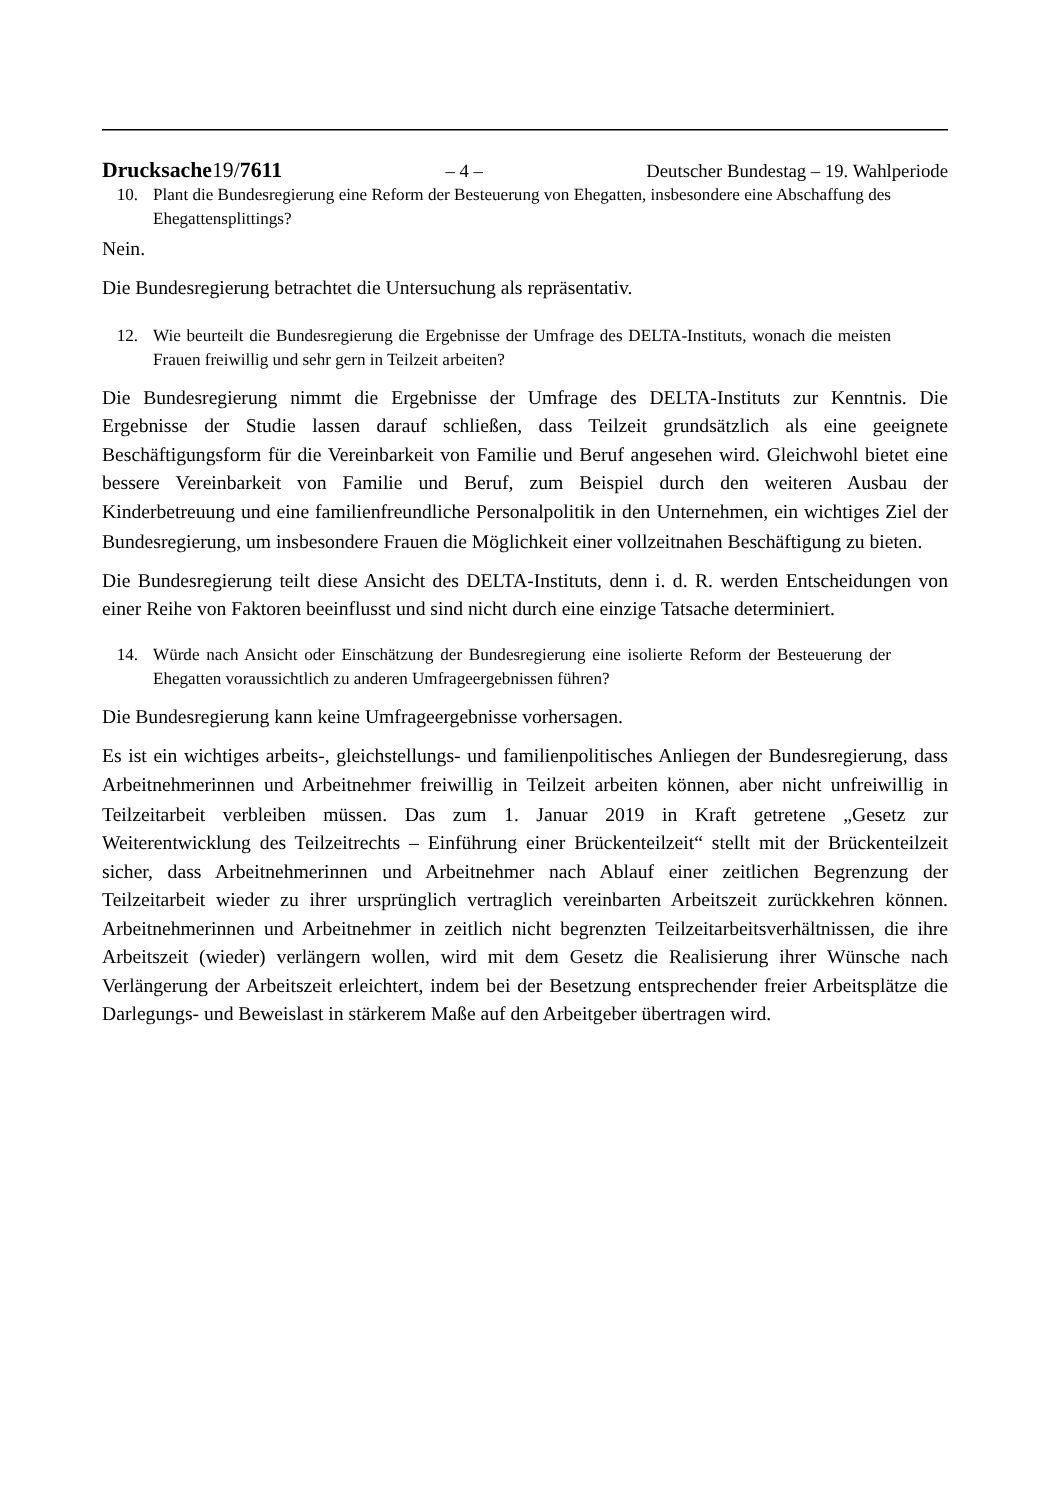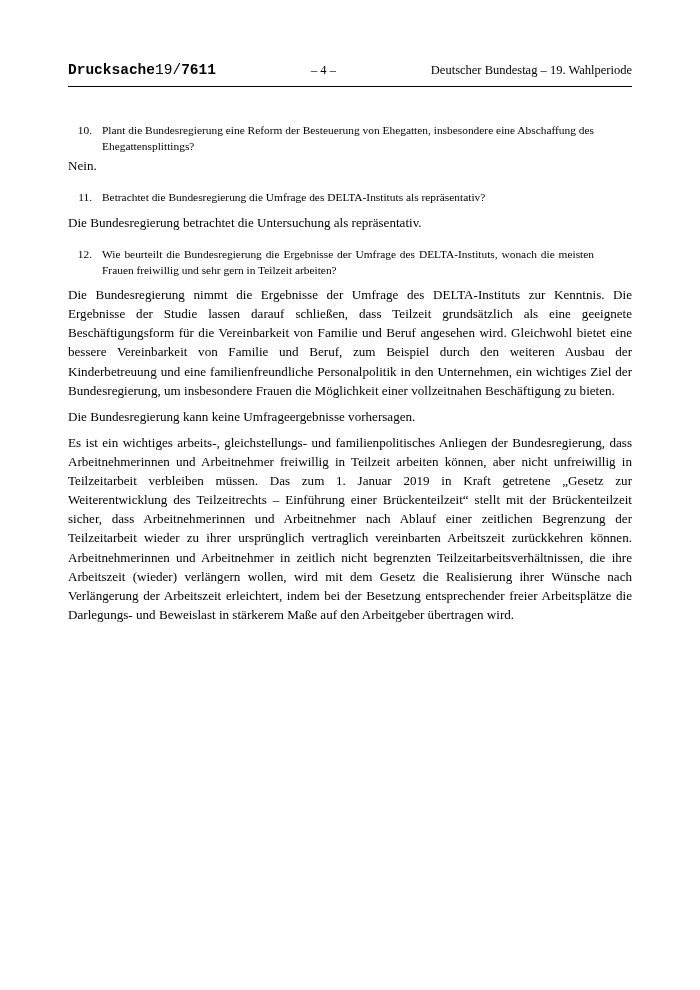"Drucksache19/7611" .header-left { font-family: Liberation Mono, monospace -> Liberation Serif, serif; margin-top: none -> 44px }
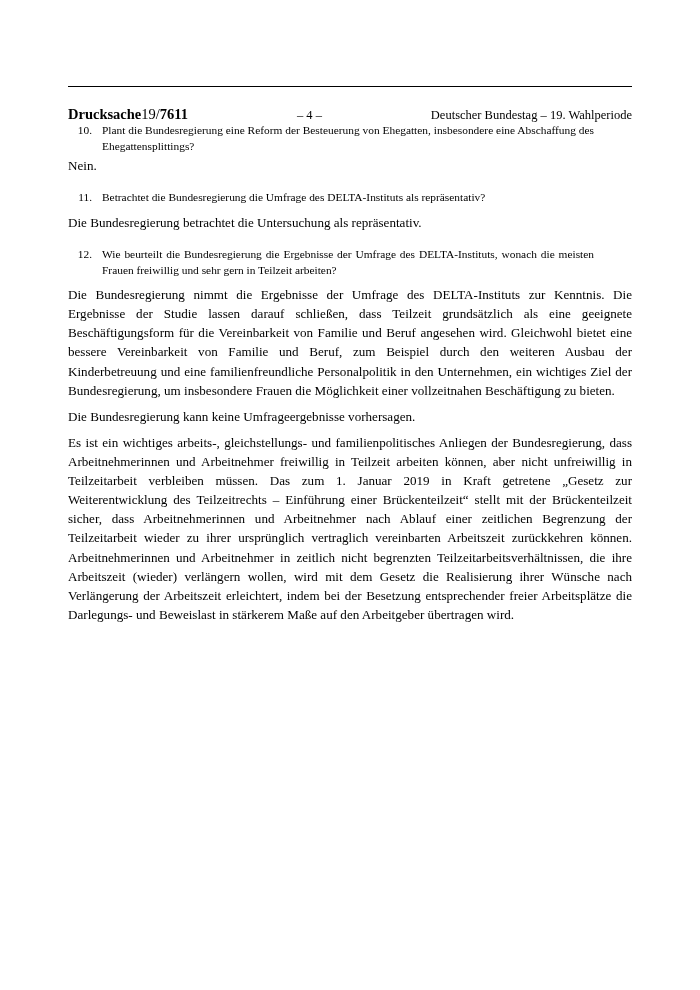"11." div.question { html: <div> <div>11.</div> <div>Betrachtet die Bundesregierung die Umfrage des DELTA-Instituts als repräsentativ?</div> </div> -> none }
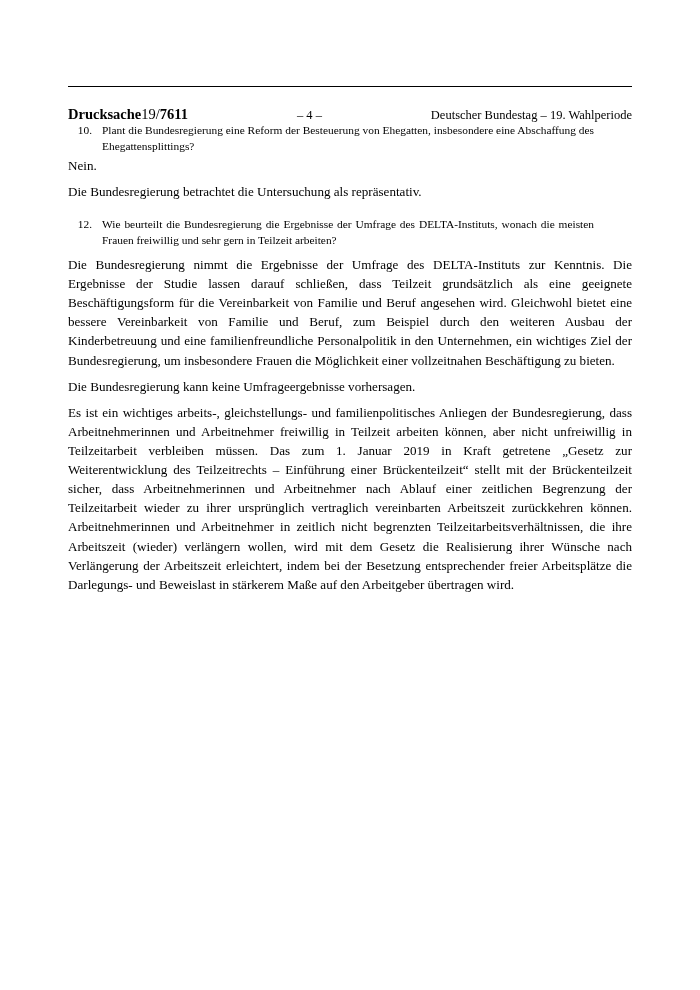"Die Bundesregierung teilt diese Ansicht" div.answer { html: none -> <div>Die Bundesregierung teilt diese Ansicht des DELTA-Instituts, denn i. d. R. werden Entscheidungen von einer Reihe von Faktoren beeinflusst und sind nicht durch eine einzige Tatsache determiniert.</div> }
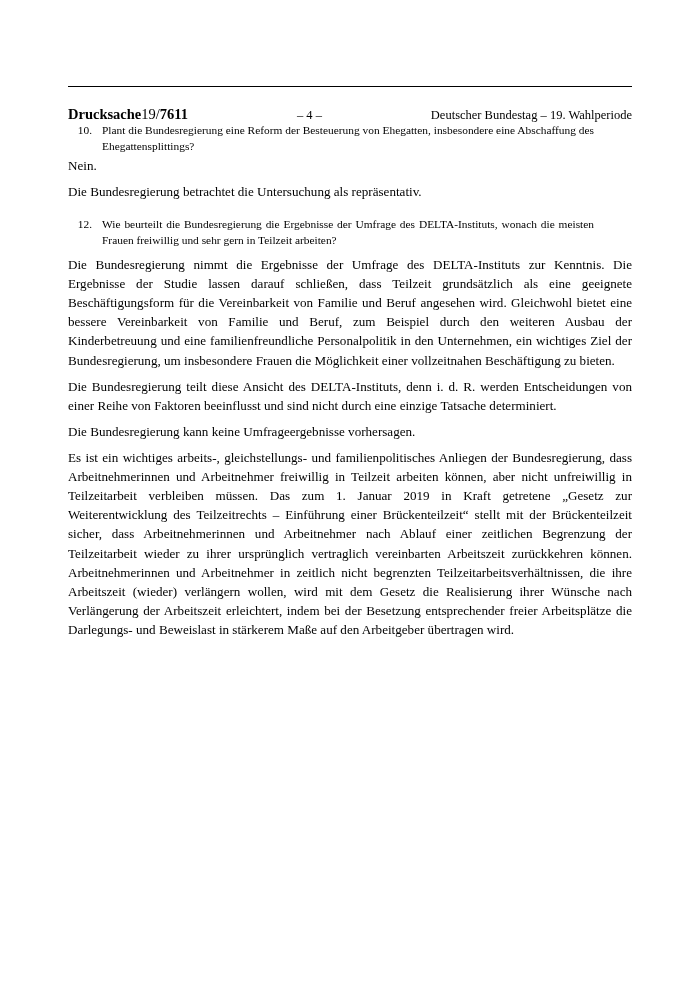"14." div.question { html: none -> <div> <div>14.</div> <div>Würde nach Ansicht oder Einschätzung der Bundesregierung eine isolierte Reform der Besteuerung der Ehegatten voraussichtlich zu anderen Umfrageergebnissen führen?</div> </div> }
